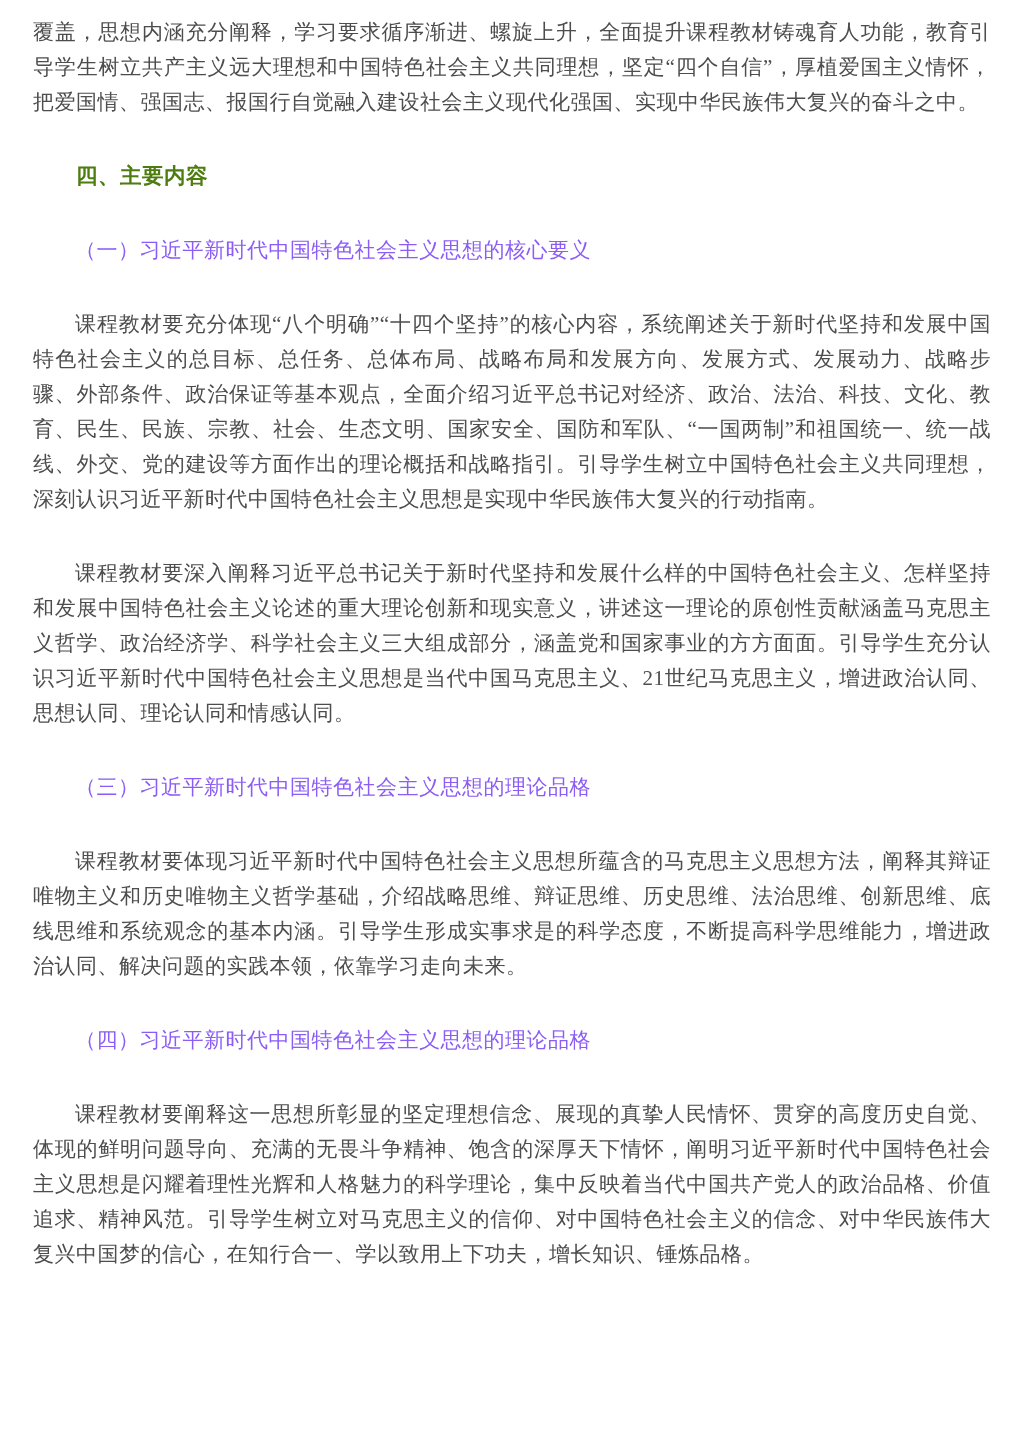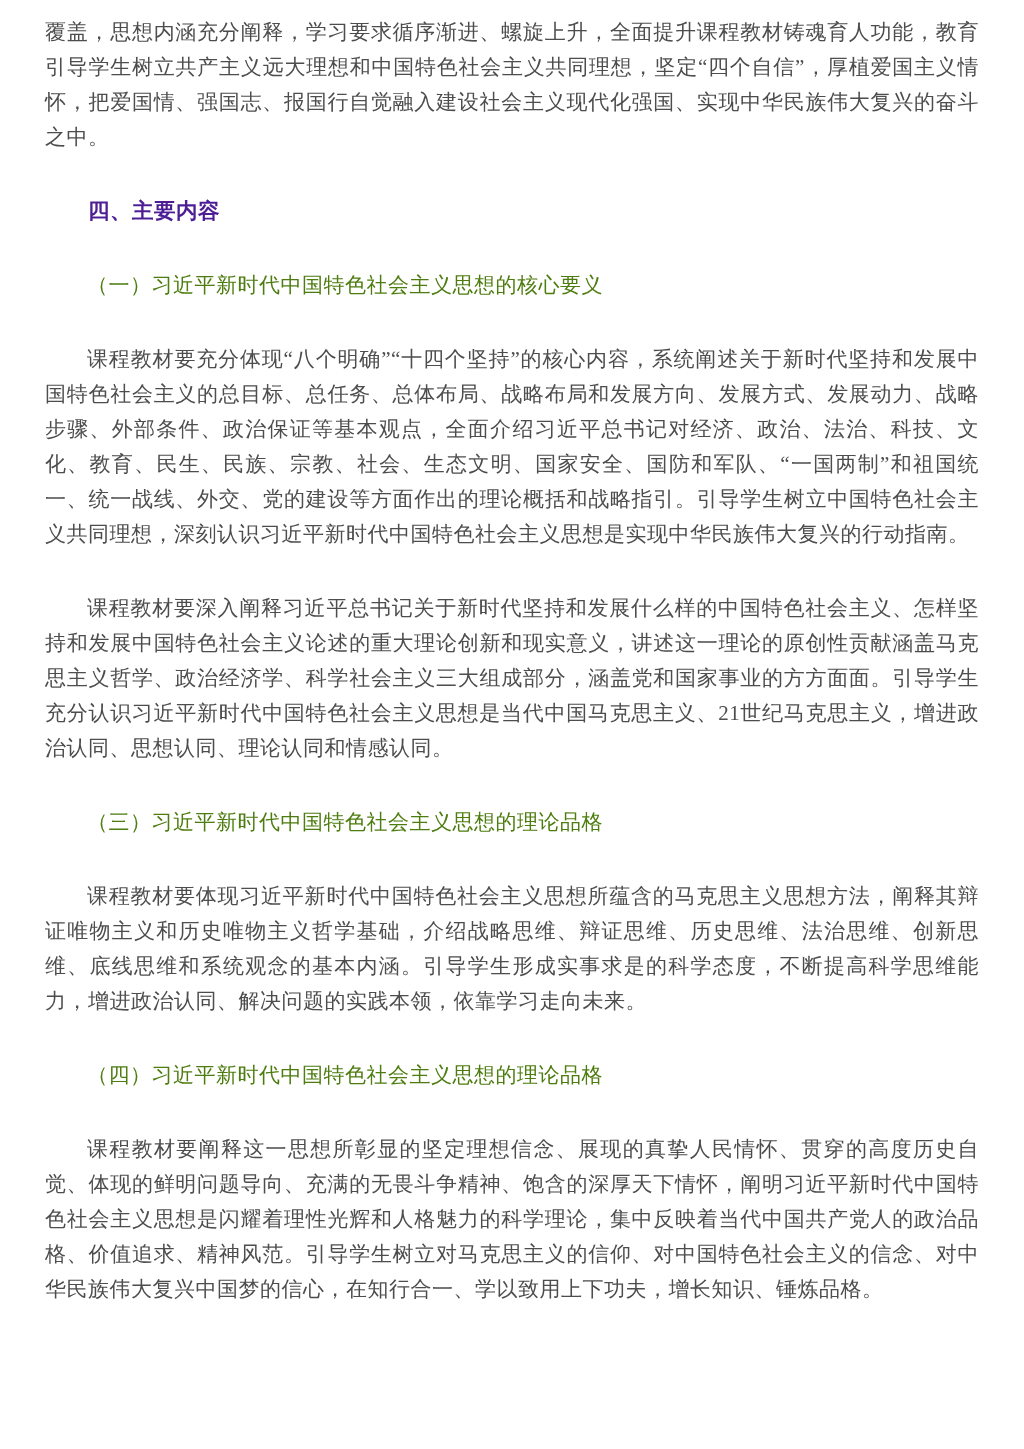"覆盖，思想内涵充分阐释，学习要求循序渐进、螺旋上升，全面提升课程教材铸魂育人功能" .doc > * { margin: 39px 12px -> 39px 0 }
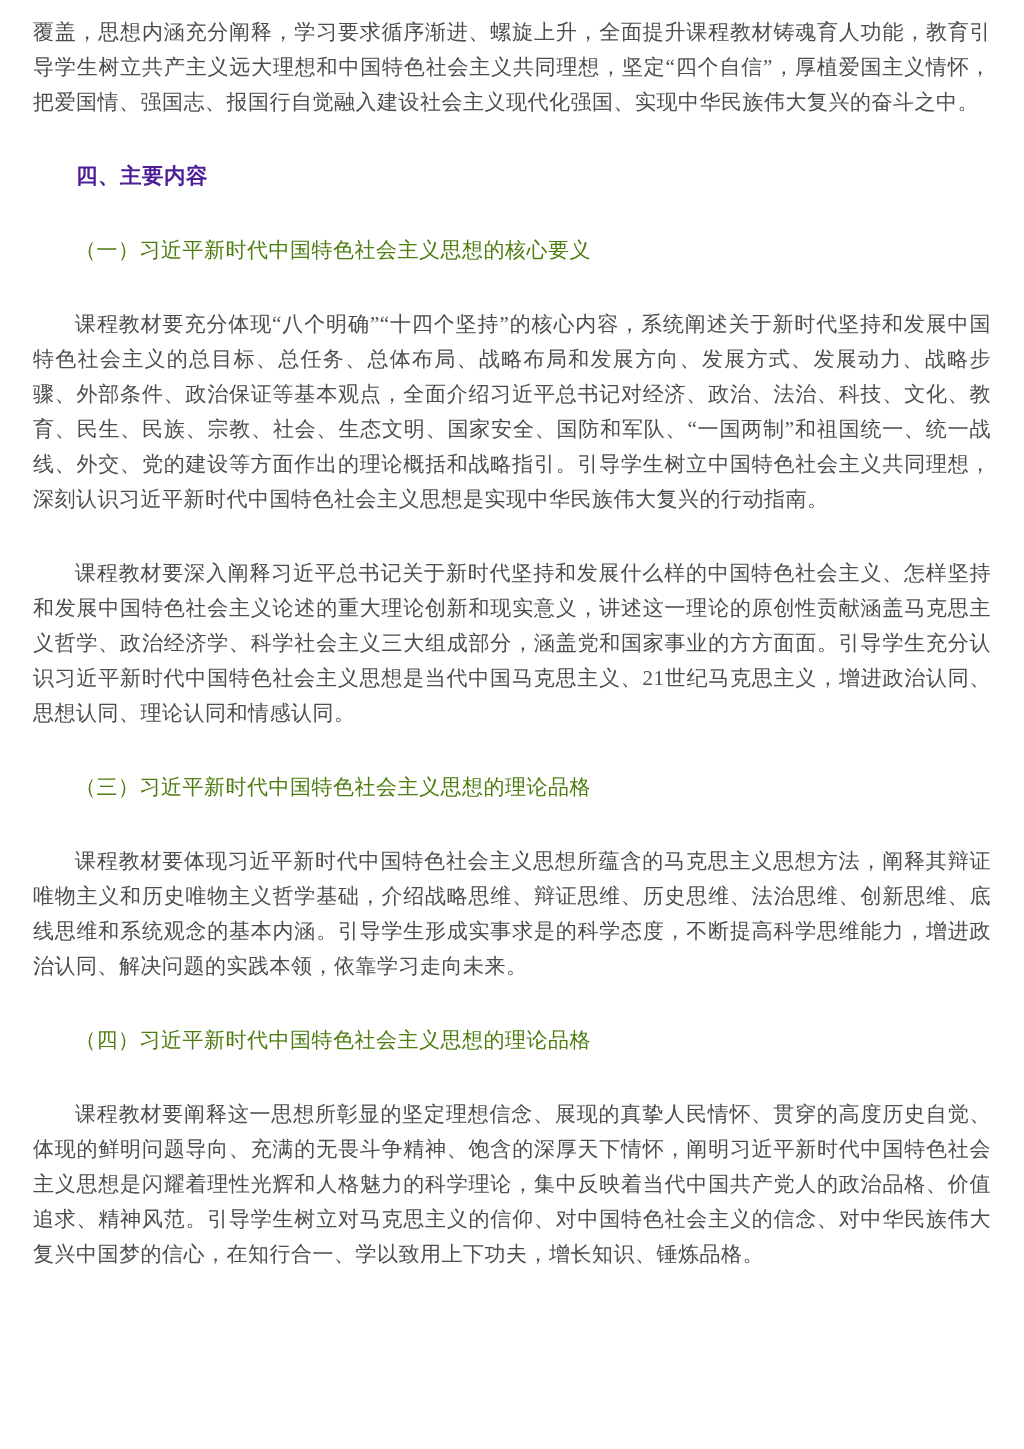"四、主要内容" .heading { color: #4c1d95 -> #4d7c0f }
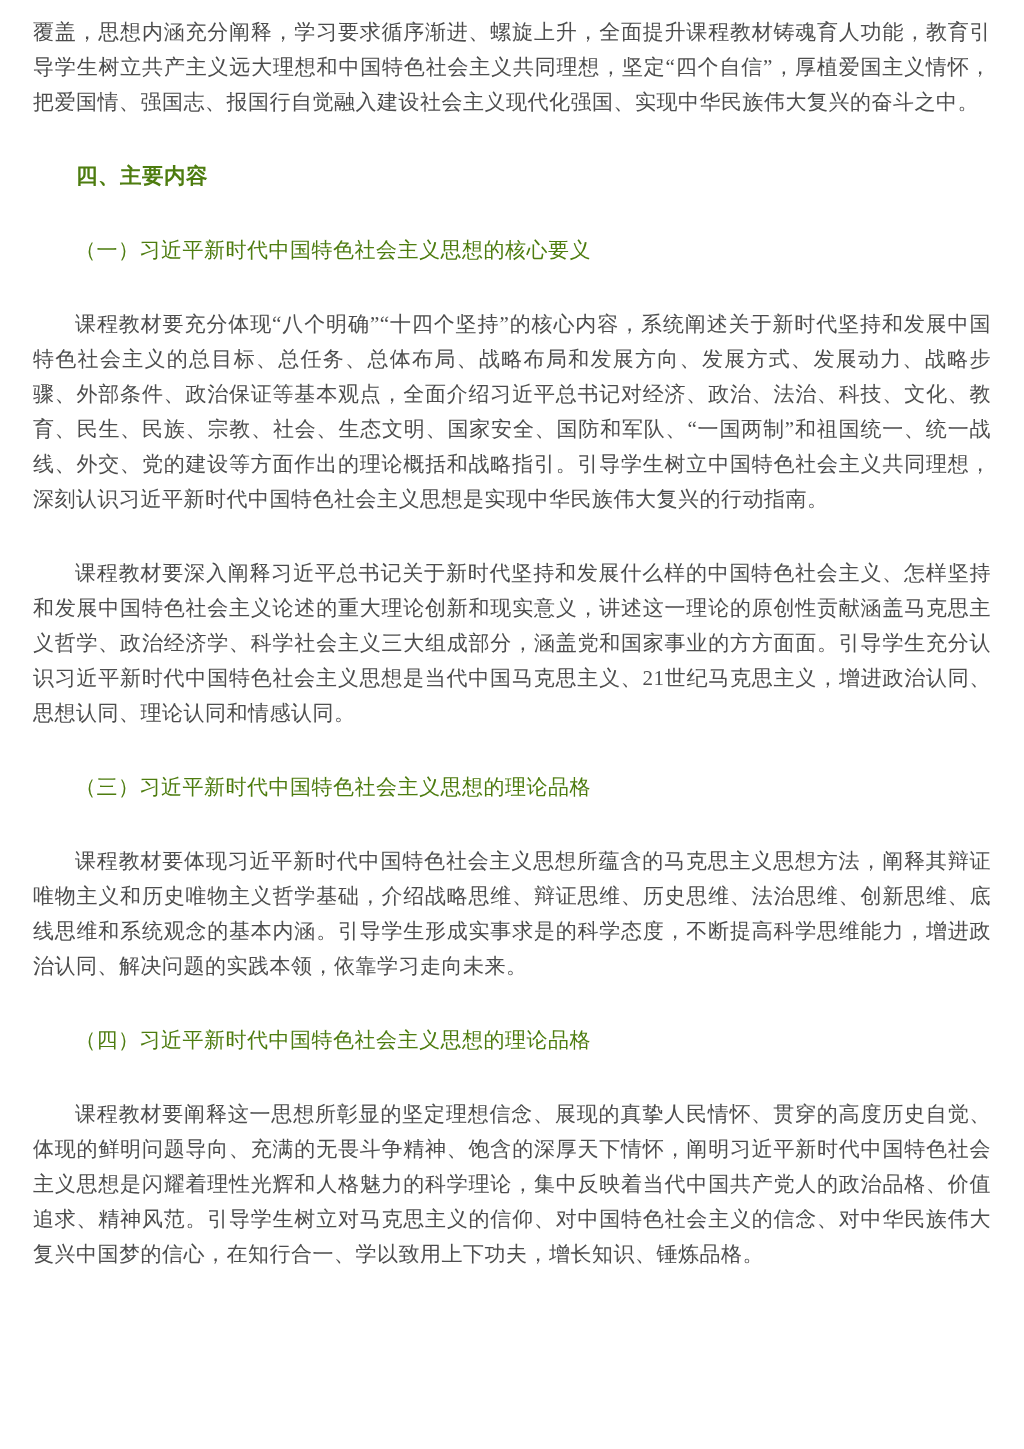"（一）习近平新时代中国特色社会主义思想的核心要义" .subheading { color: #4d7c0f -> #8b5cf6 }
